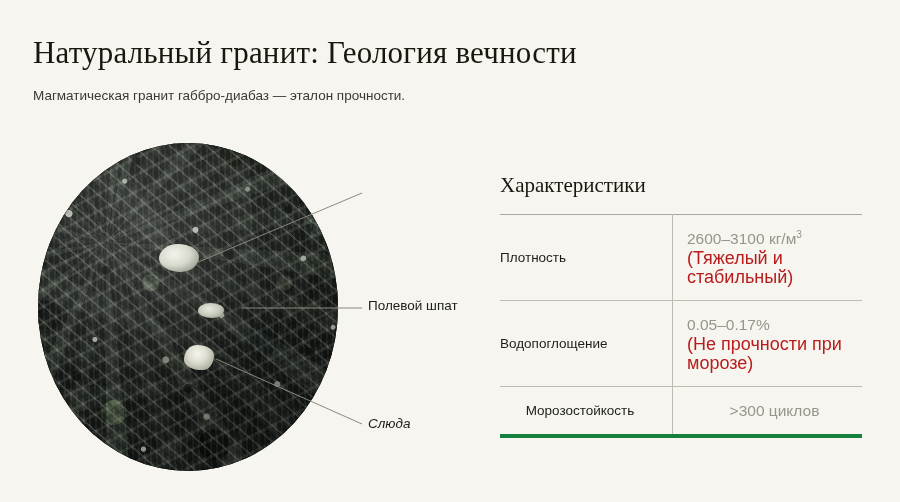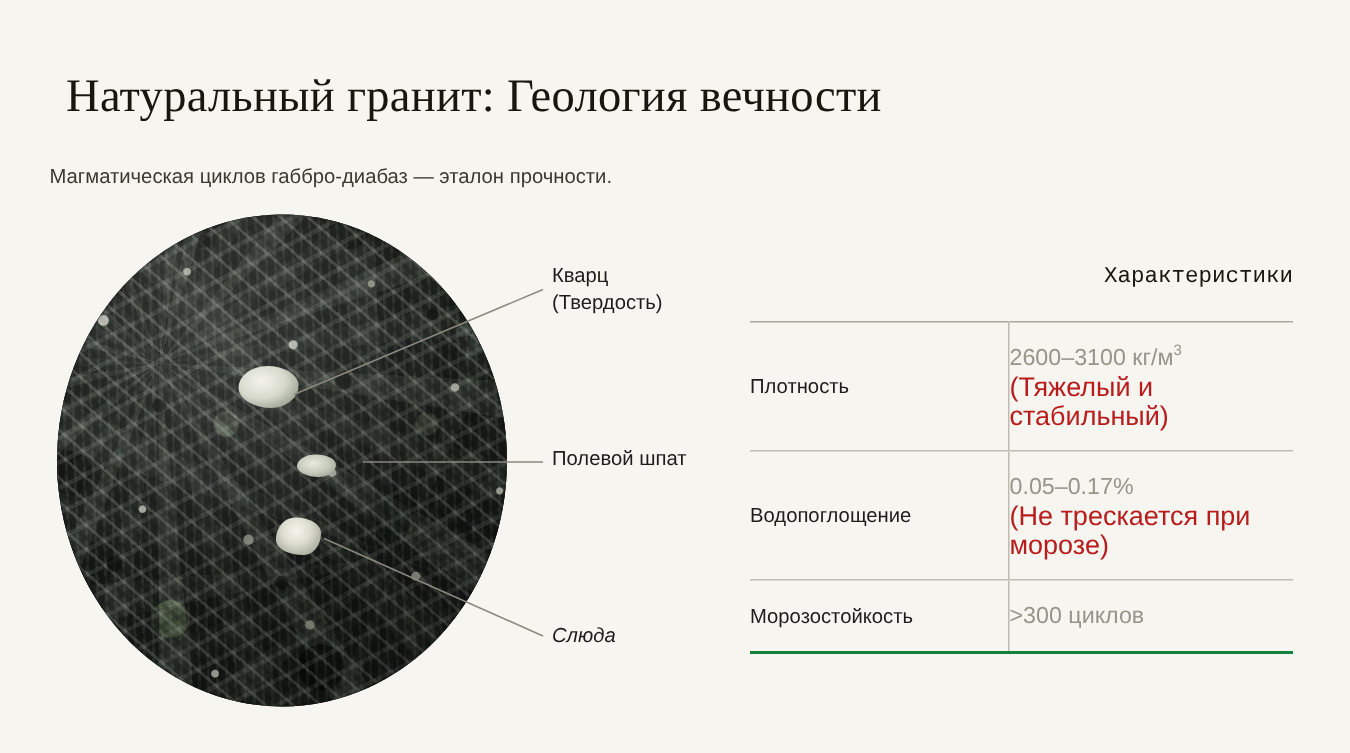"Натуральный гранит: Геология вечности" #title { margin: 11px -> 0 }
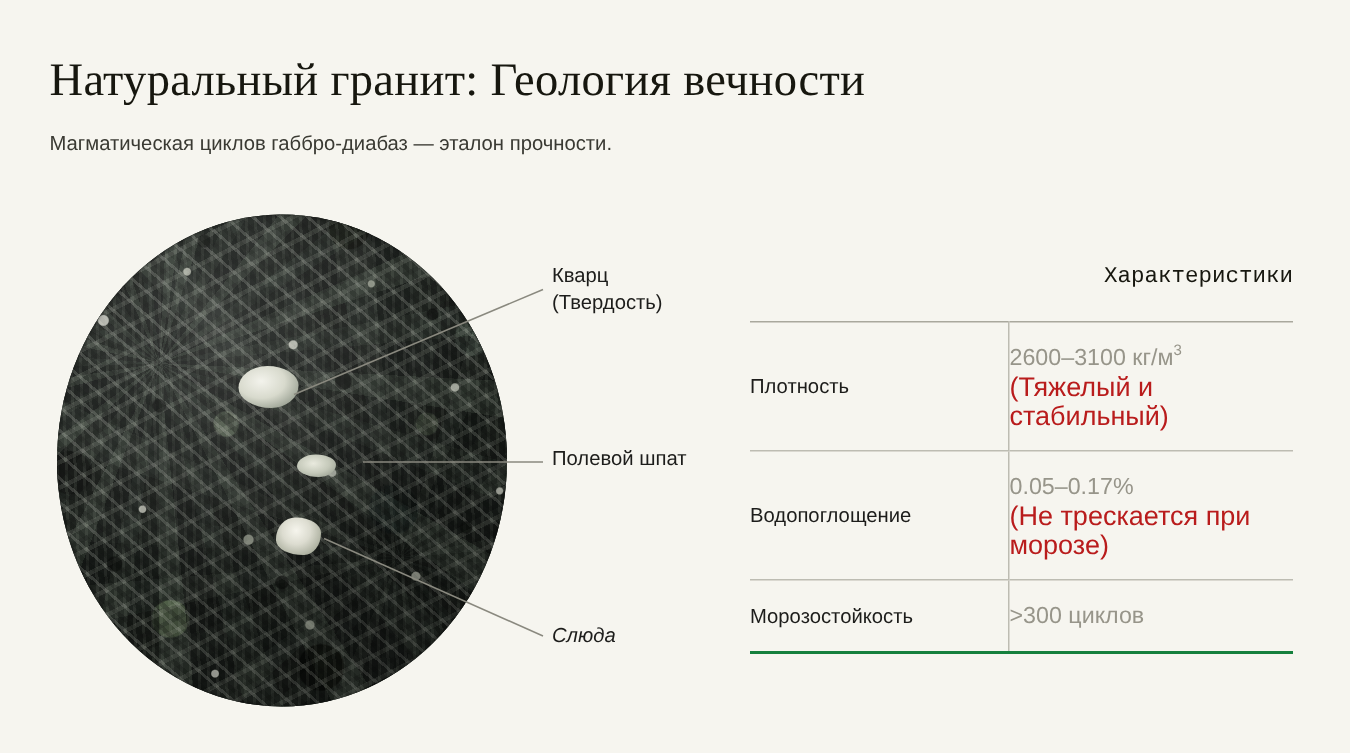"Магматическая циклов габбро-диабаз —" p { text: циклов -> гранит }
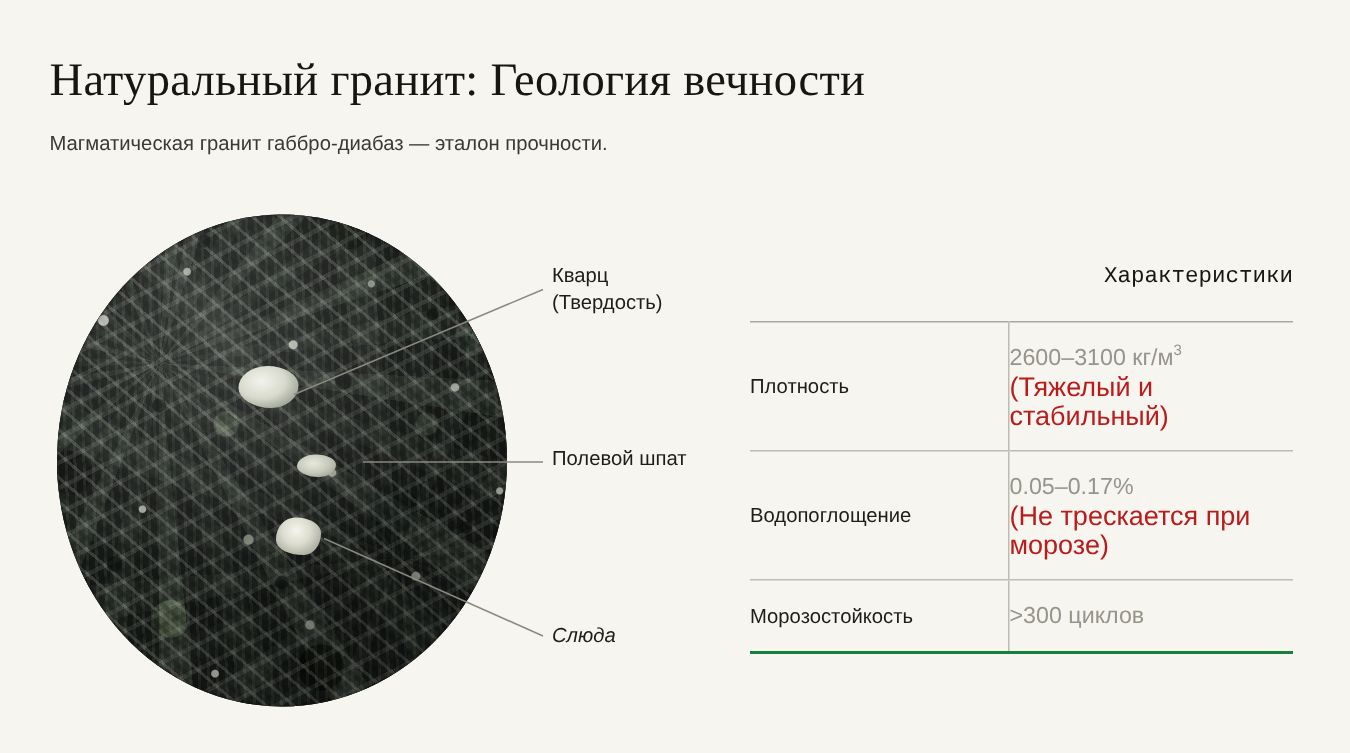"Кварц" div.callout { html: <div> <span>Кварц</span> <span>(Твердость)</span> </div> -> none }
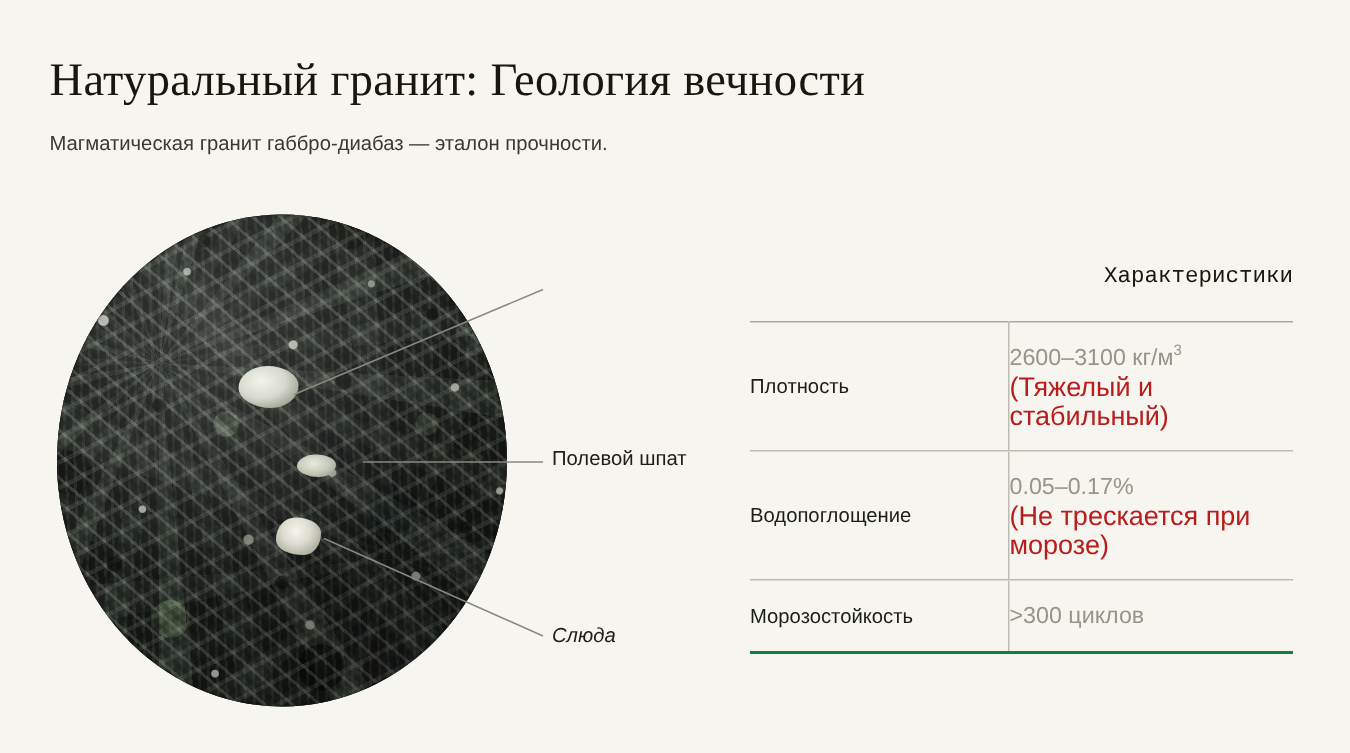"Характеристики" #spec-heading { font-family: Liberation Mono, monospace -> Liberation Serif, serif; font-size: 15px -> 21px; text-align: right -> none }
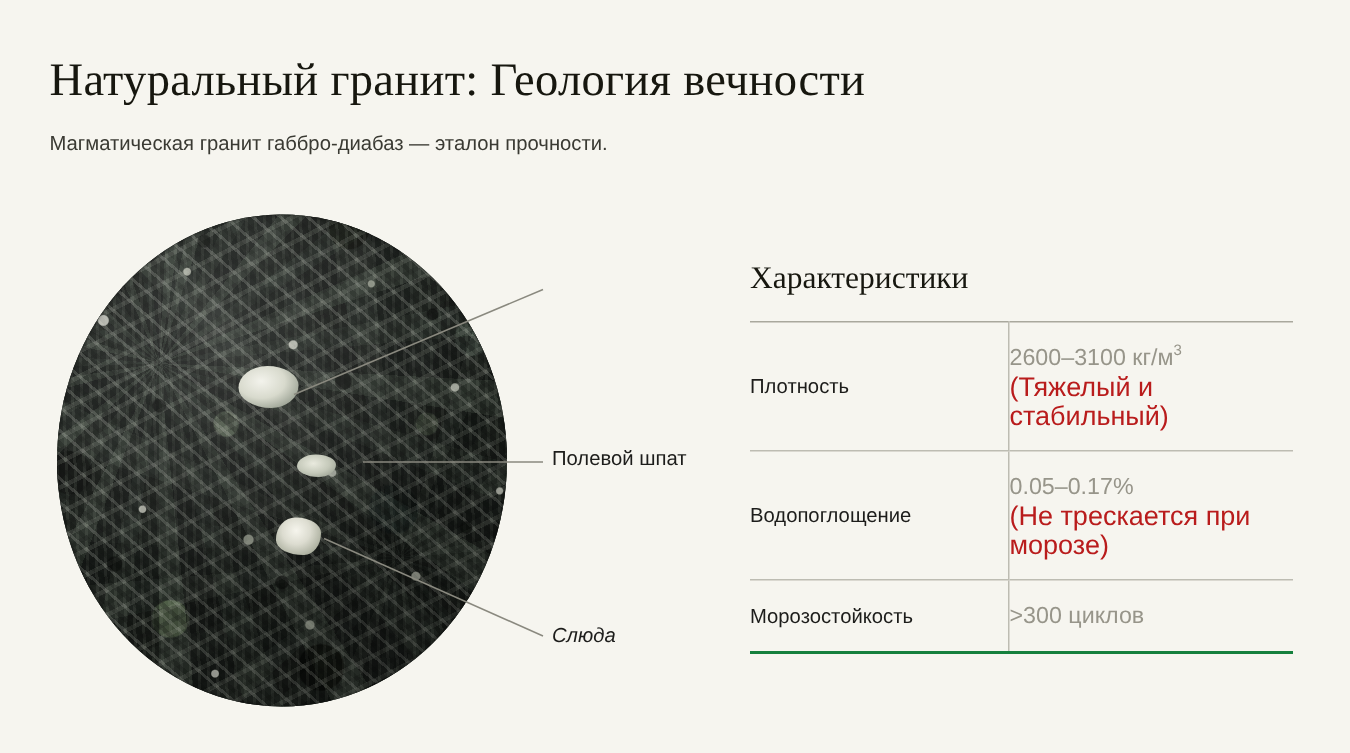"2600–3100 кг/м3" #spec-table td.v { padding-left: none -> 14px }
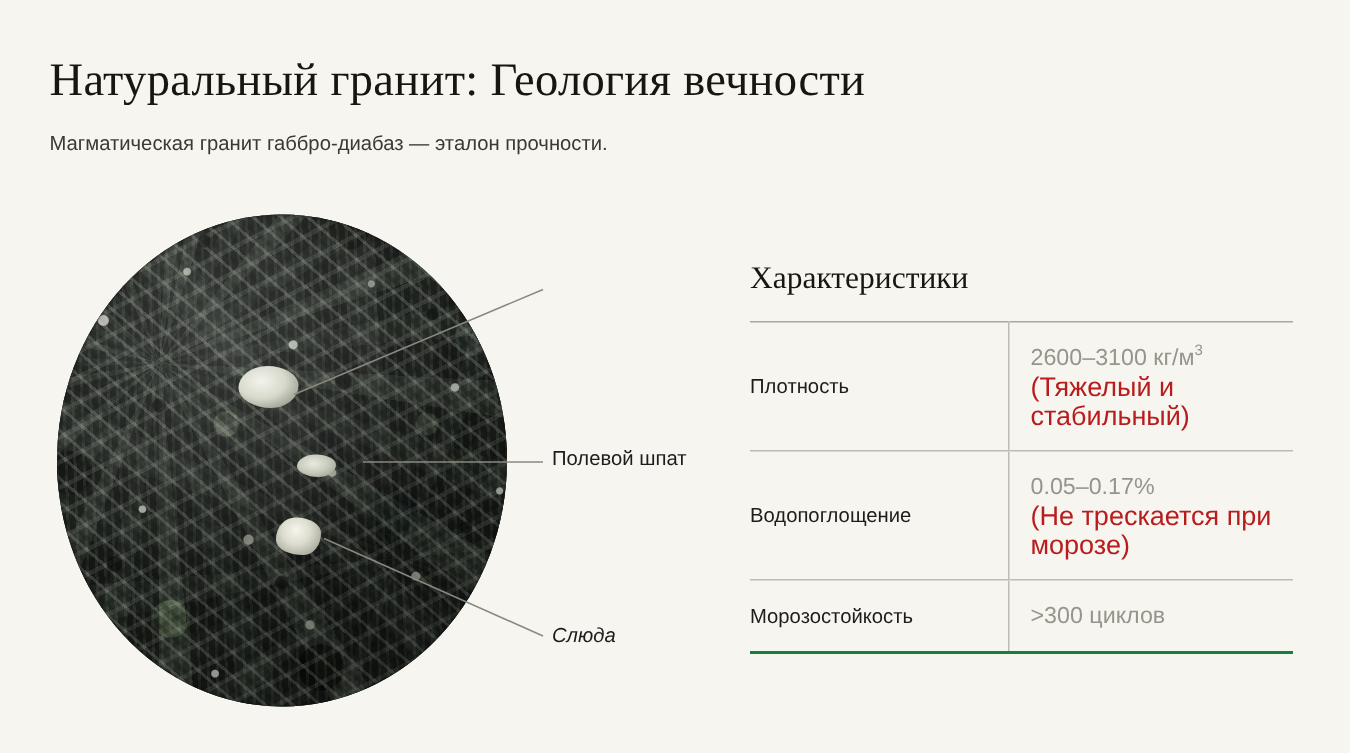"(Не трескается при морозе)" span.v-note { text: трескается -> прочности }
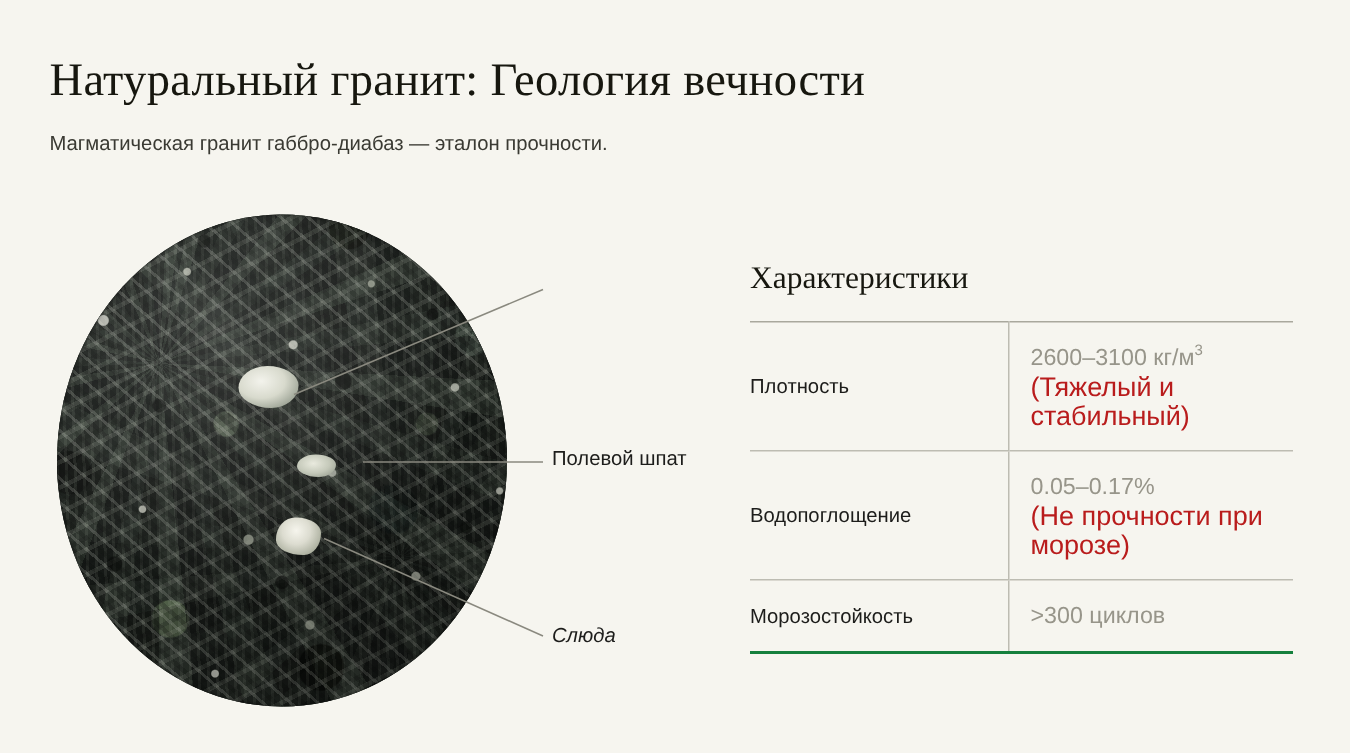"Морозостойкость" #spec-table tr:last-child { border-bottom: 2px solid #15803d -> 4px solid #15803d; text-align: none -> center }
